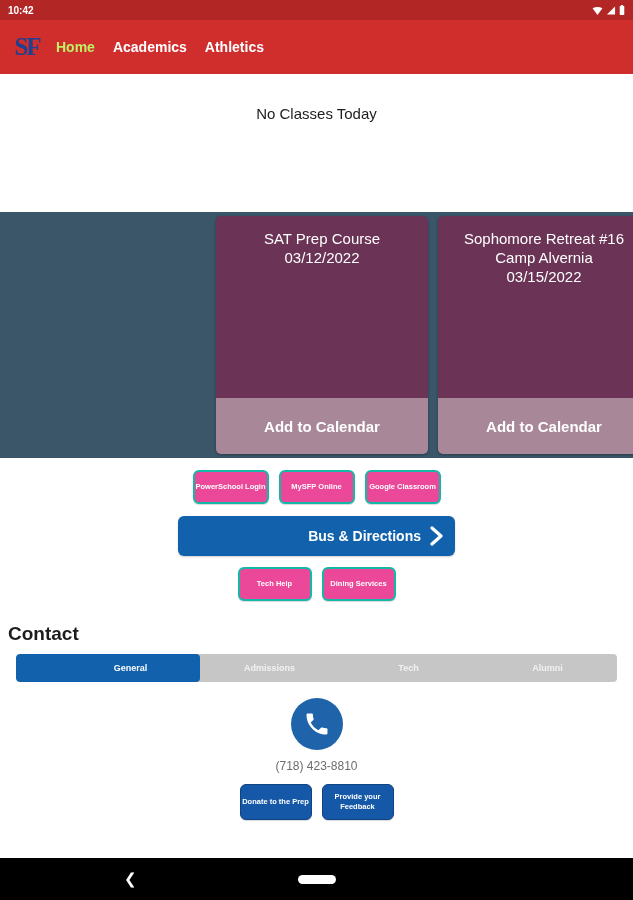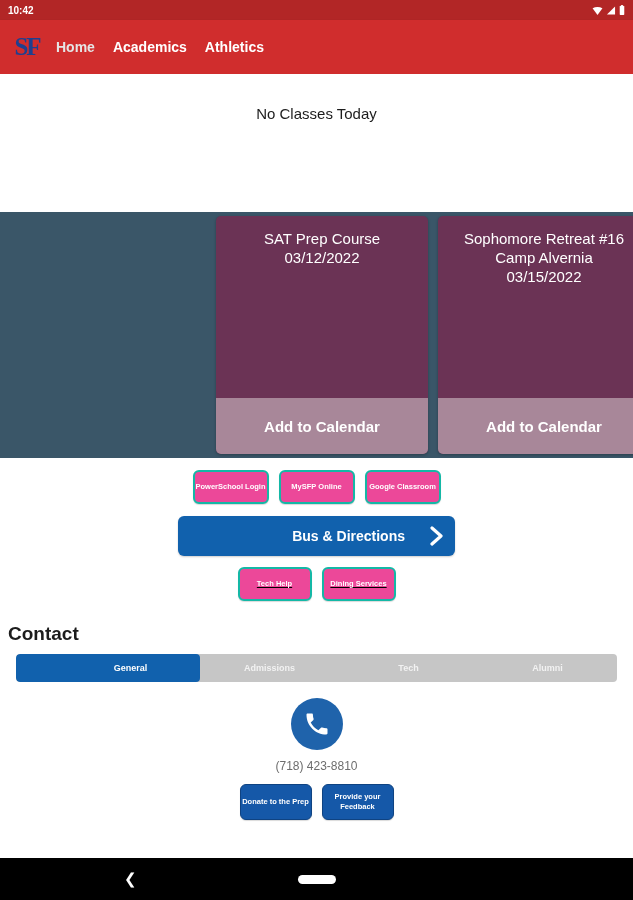"Home" .nav a.visited { color: #e5e5e5 -> #bef264 }
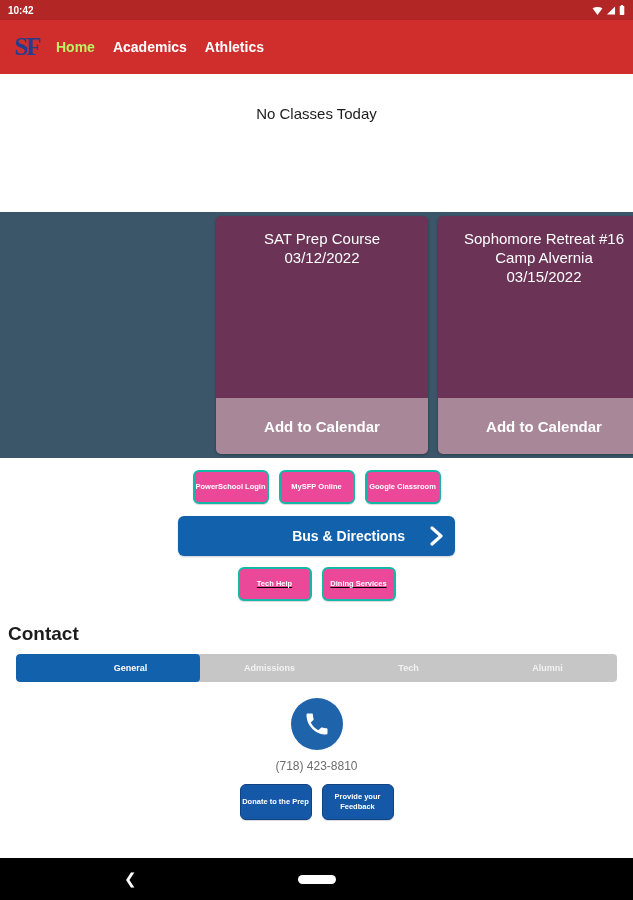"Bus & Directions" .bar-blue { gap: 24px -> 8px }
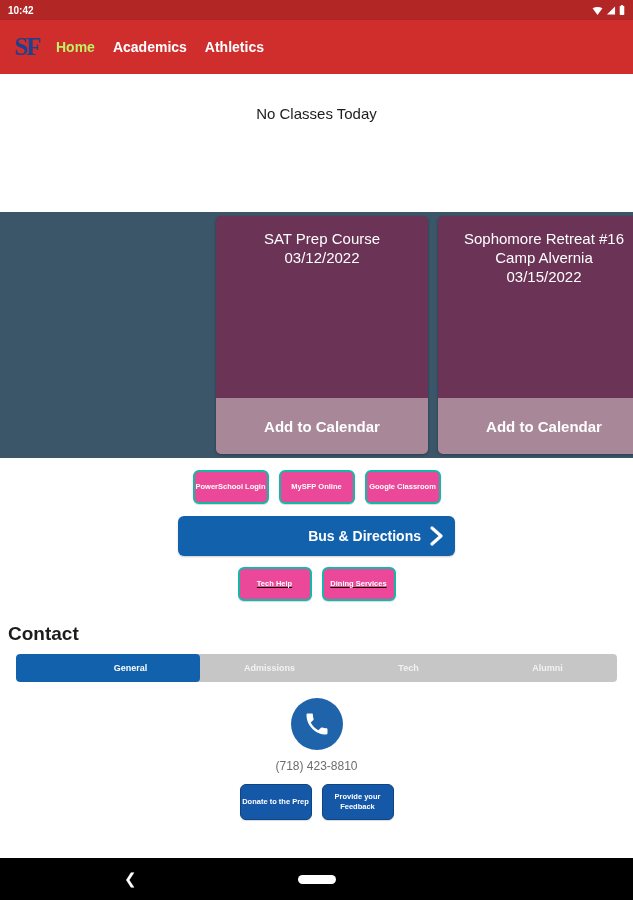"Tech Help" .row-tech { text-decoration: underline -> none }
